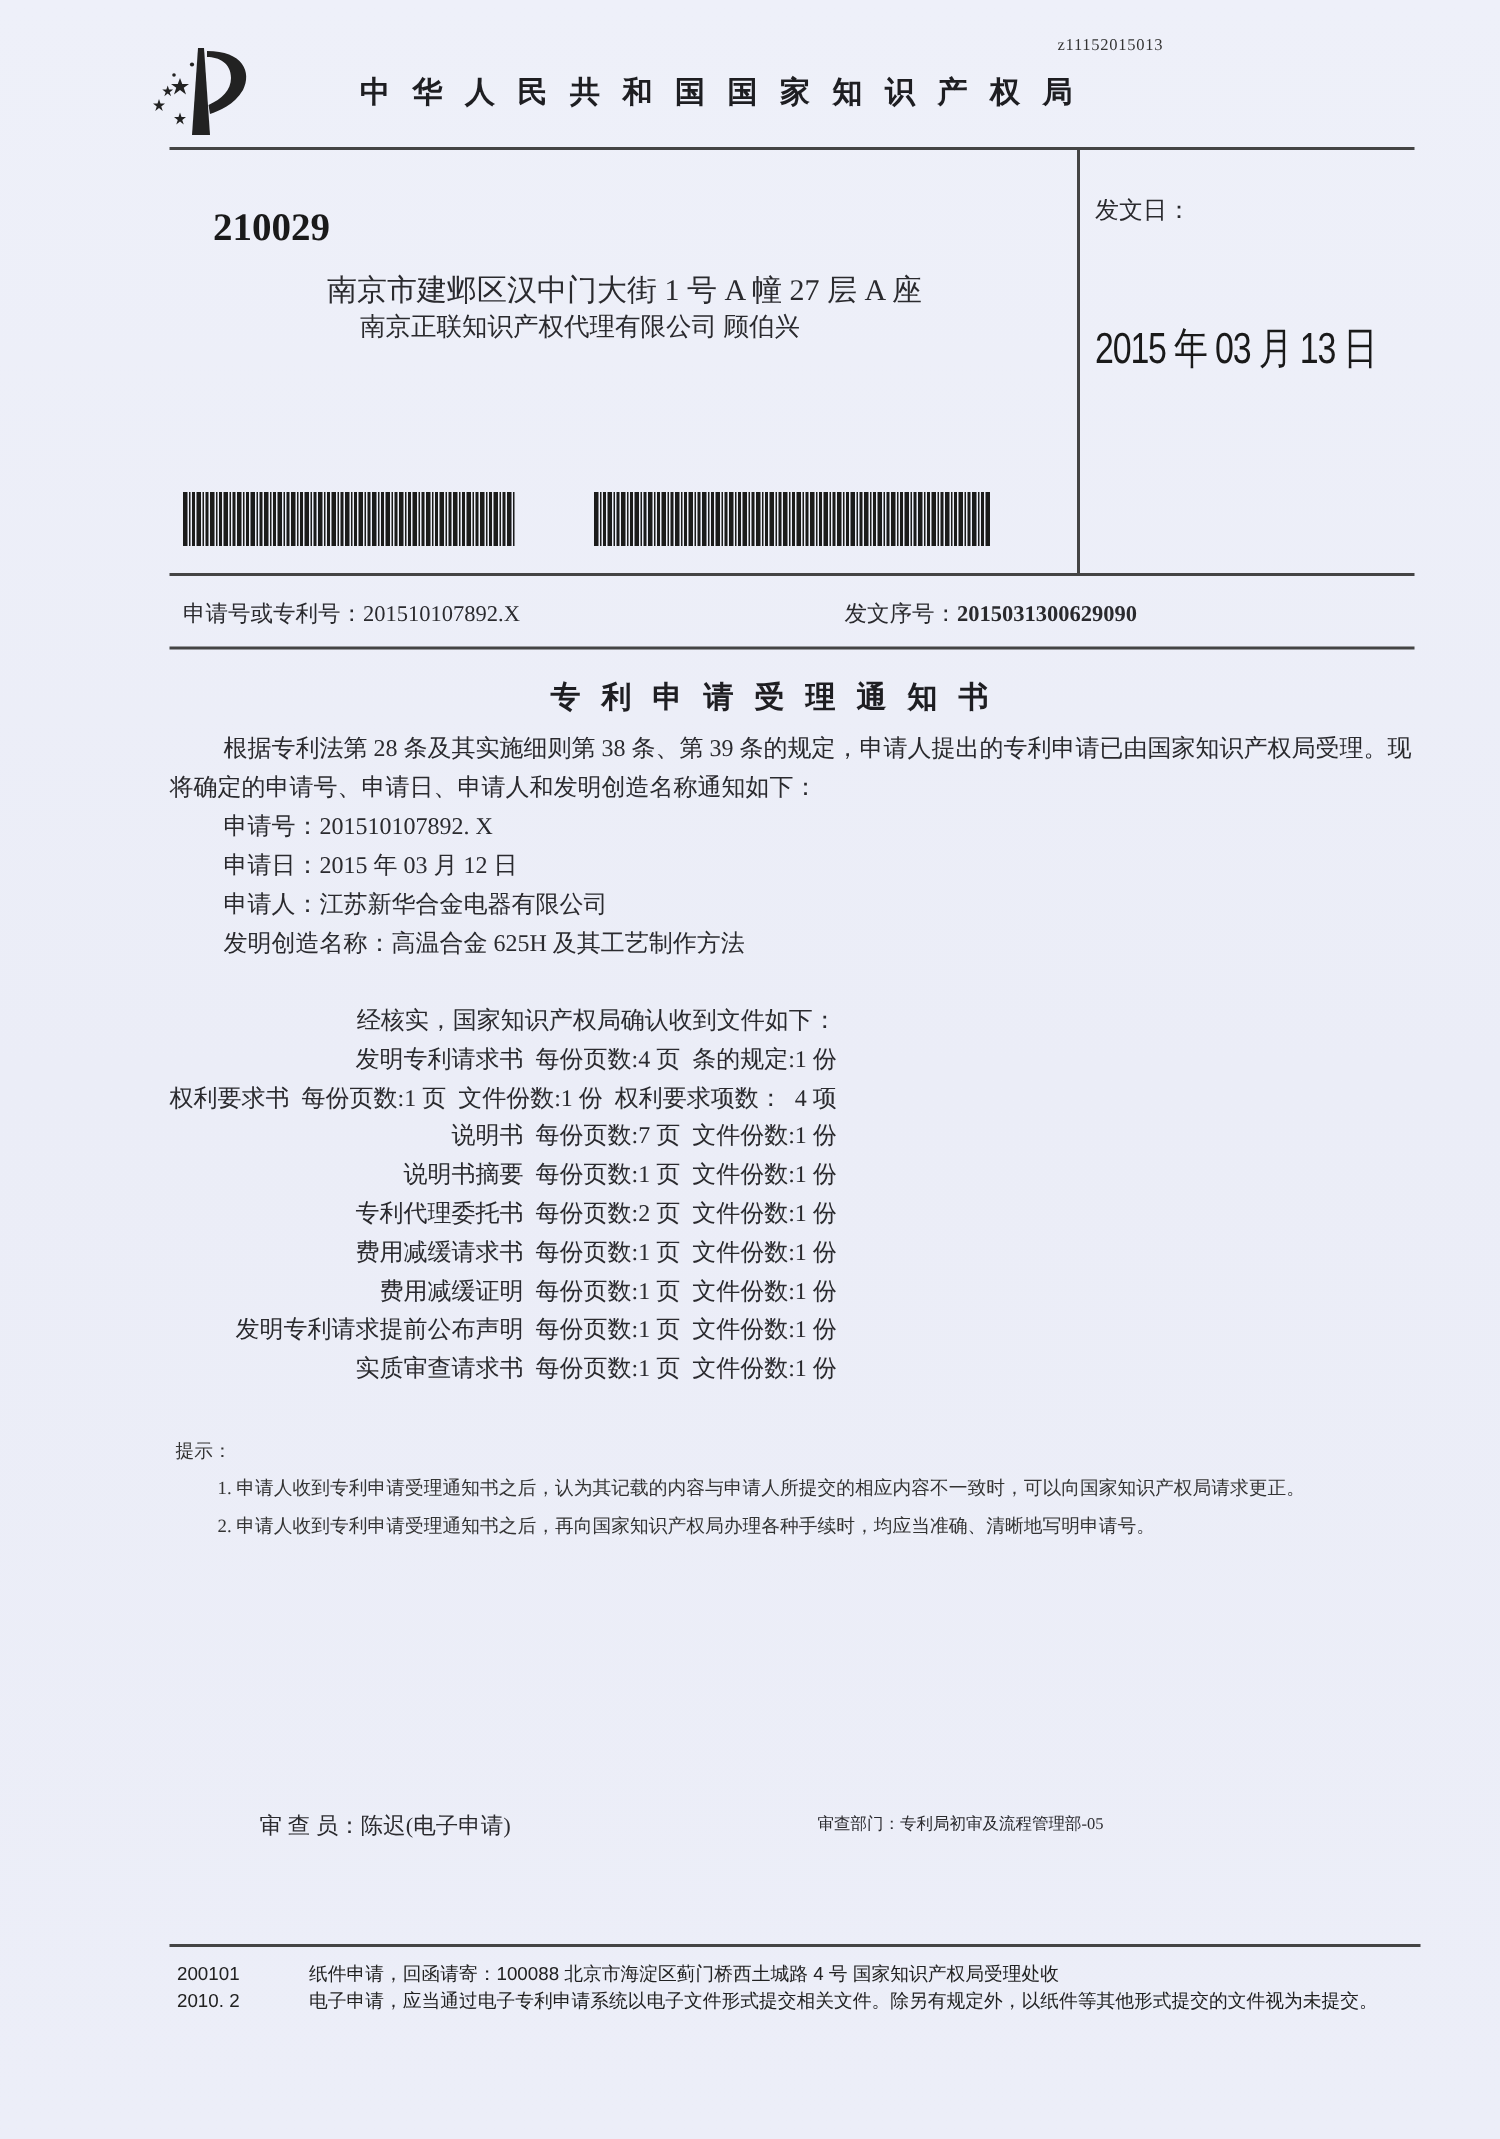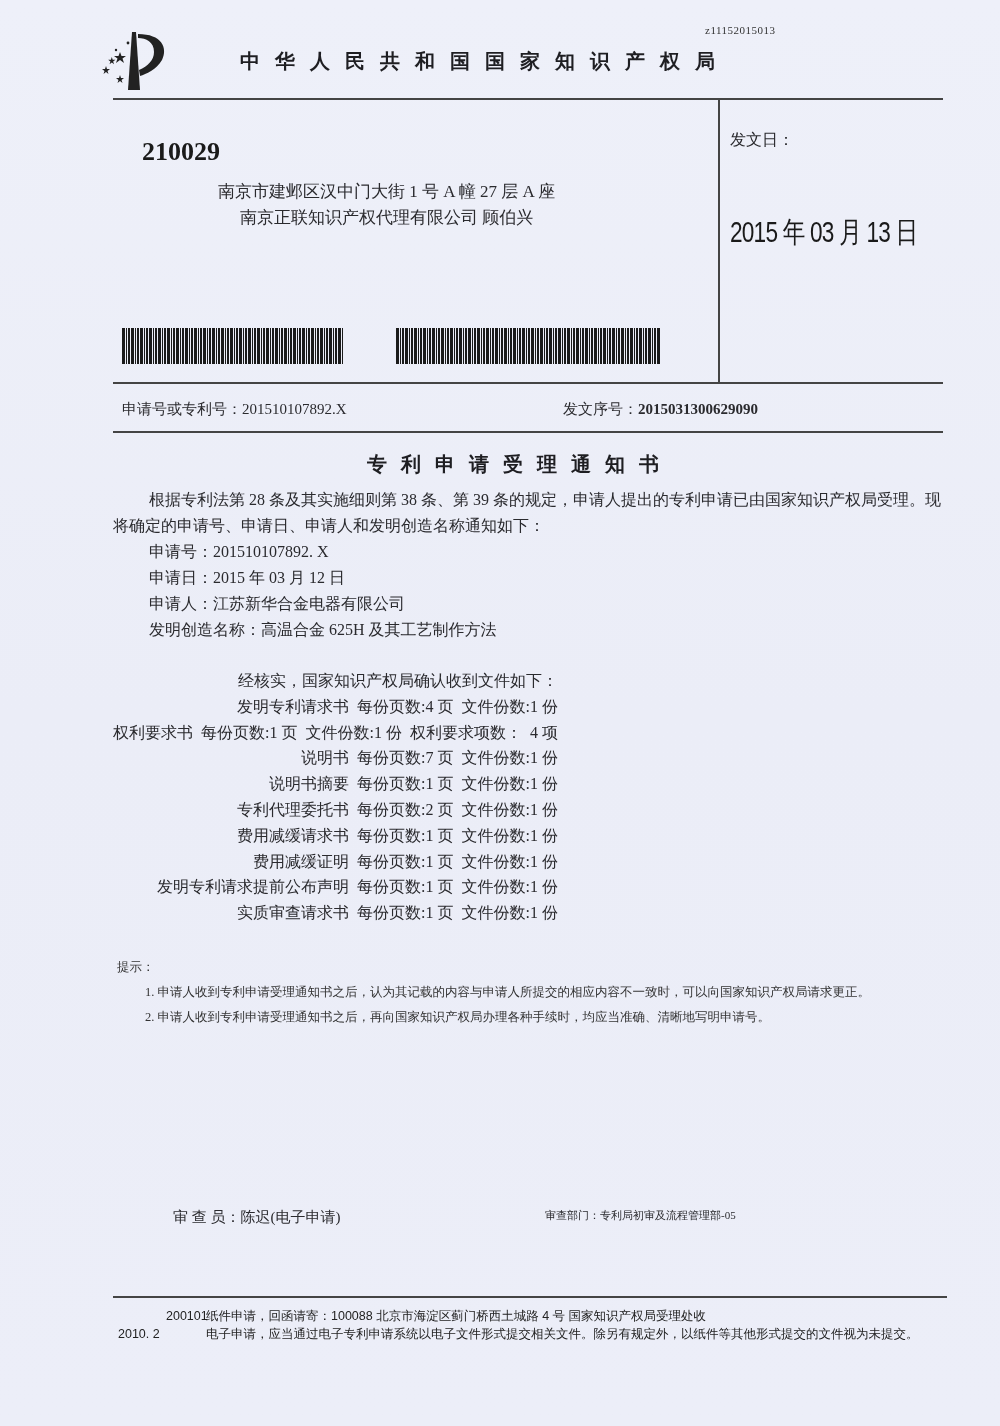"南京市建邺区汉中门大街 1 号 A 幢" .addr1 { font-size: 17px -> 20px }
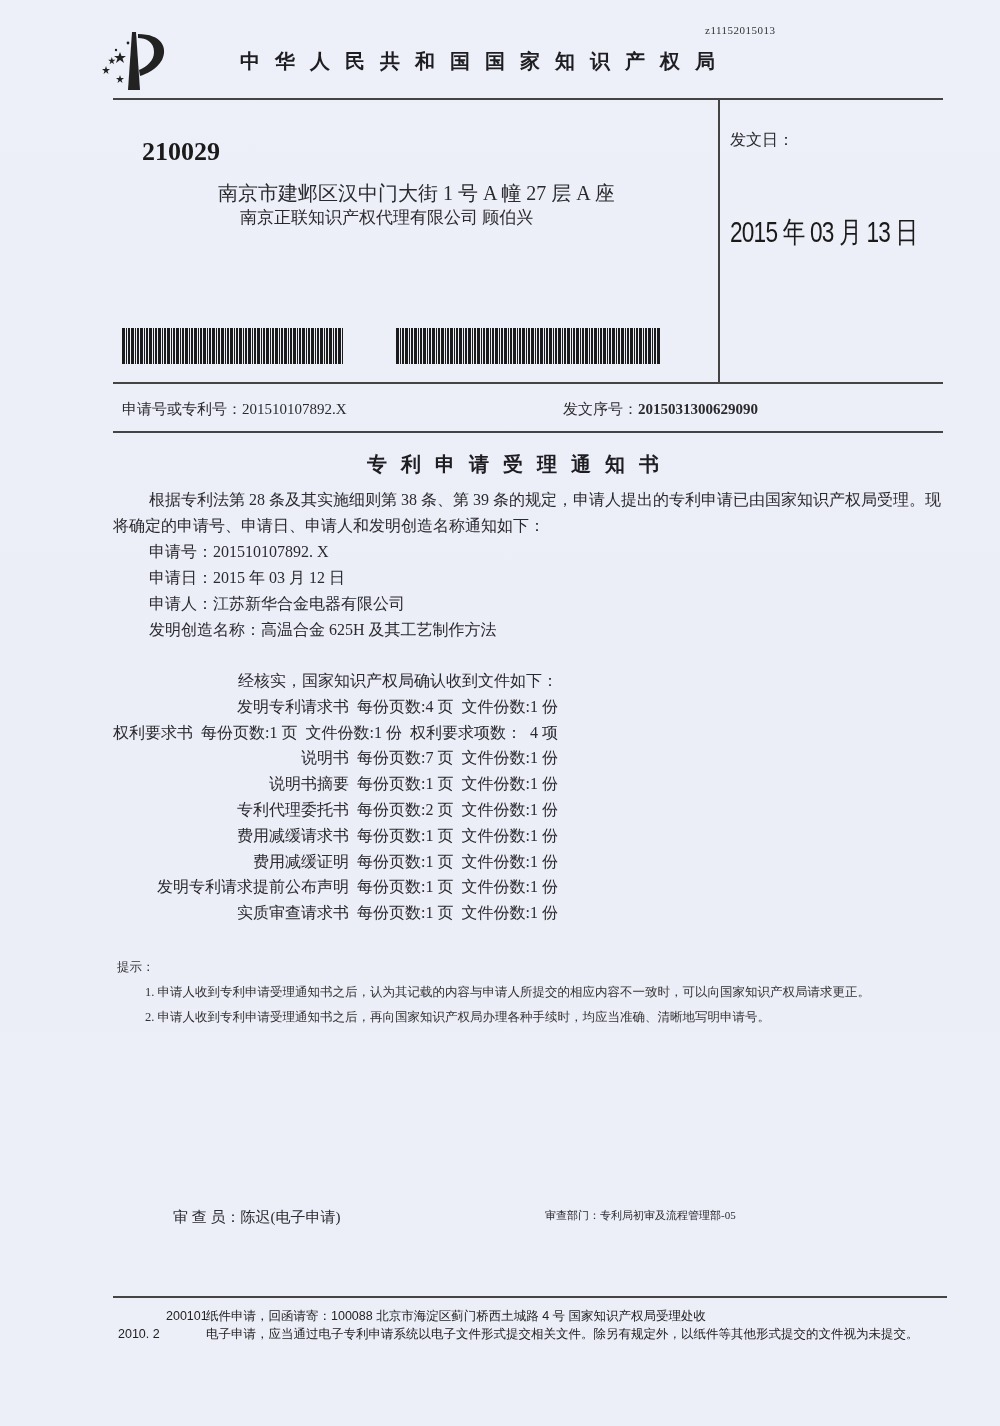"发明专利请求书 每份页数:4 页 文件份数:1 份" div { text: 文件份数:1 -> 条的规定:1 }
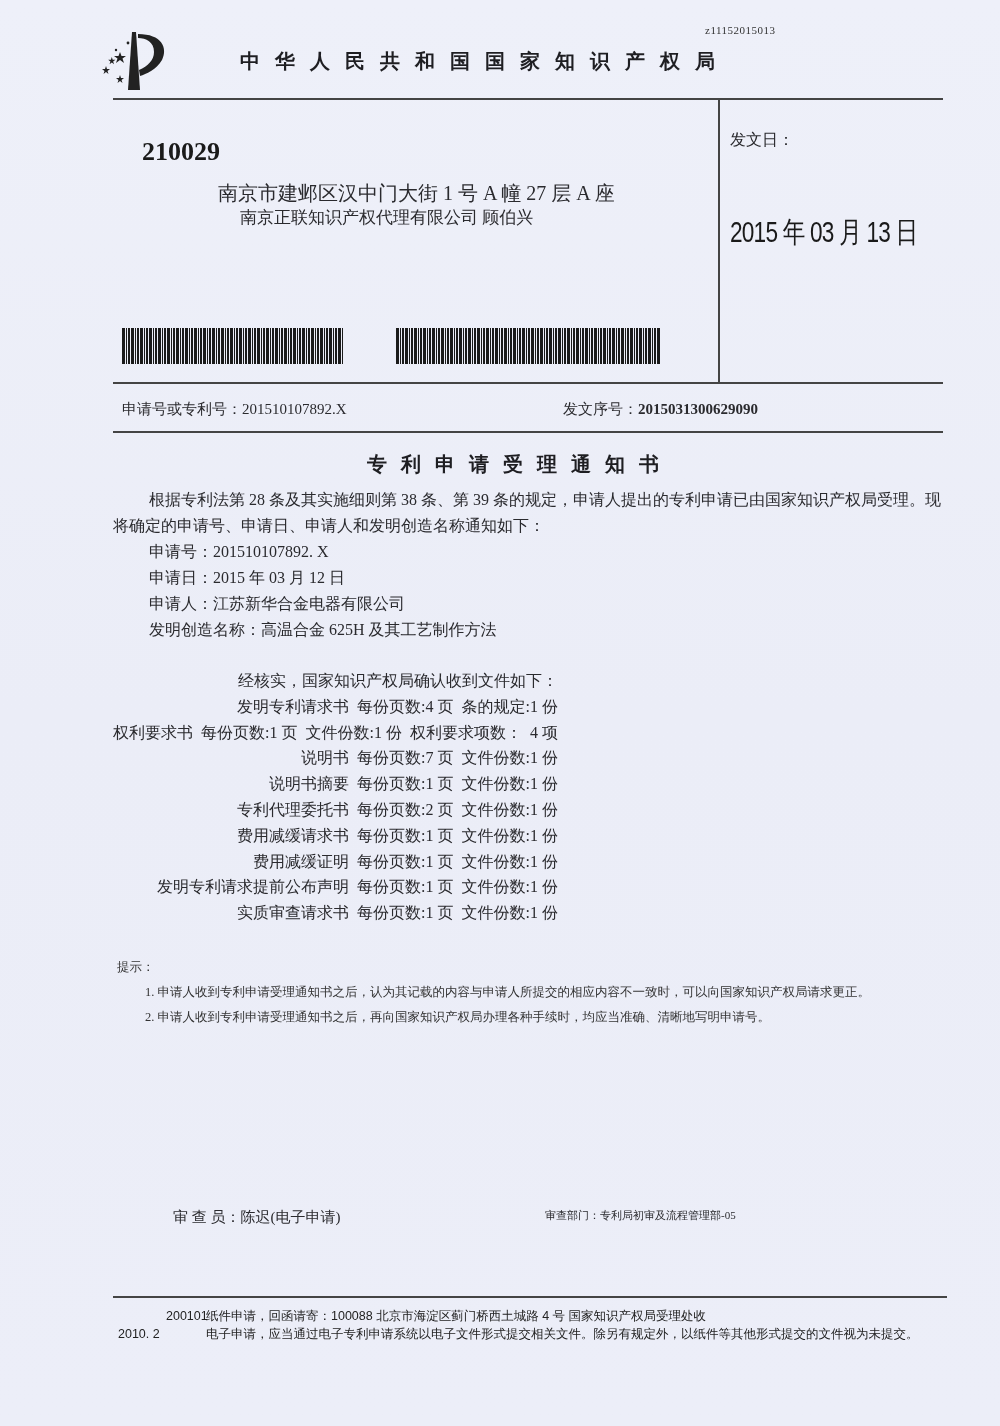"200101" .f-code1 { margin-left: 48px -> none }
